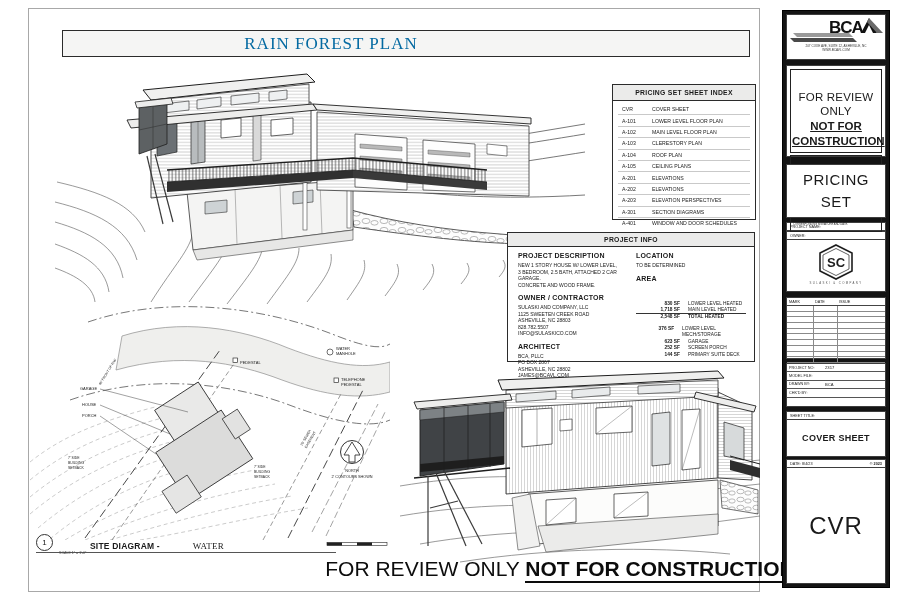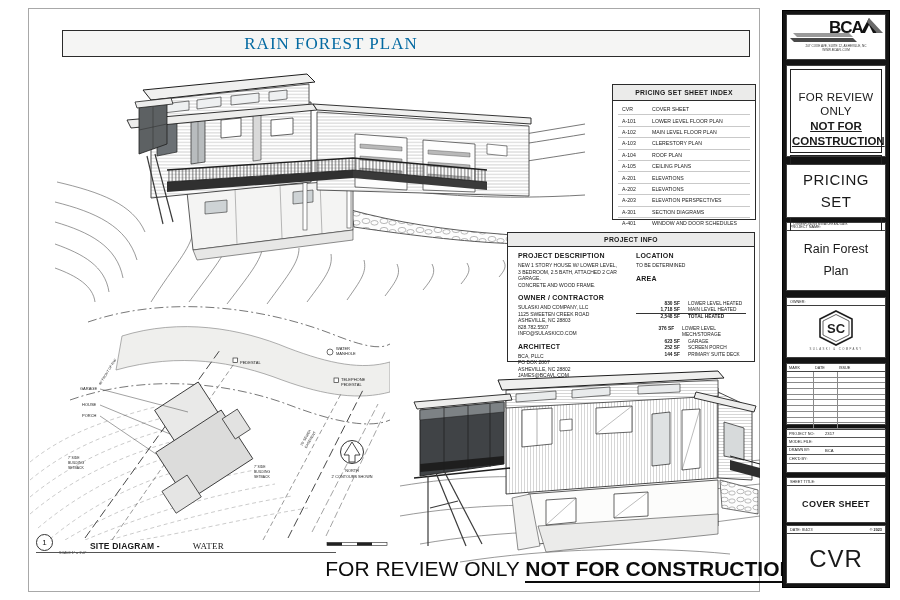"Rain Forest" div.tb-sec { html: <div> <div>Rain Forest</div> <div>Plan</div> </div> -> none }
